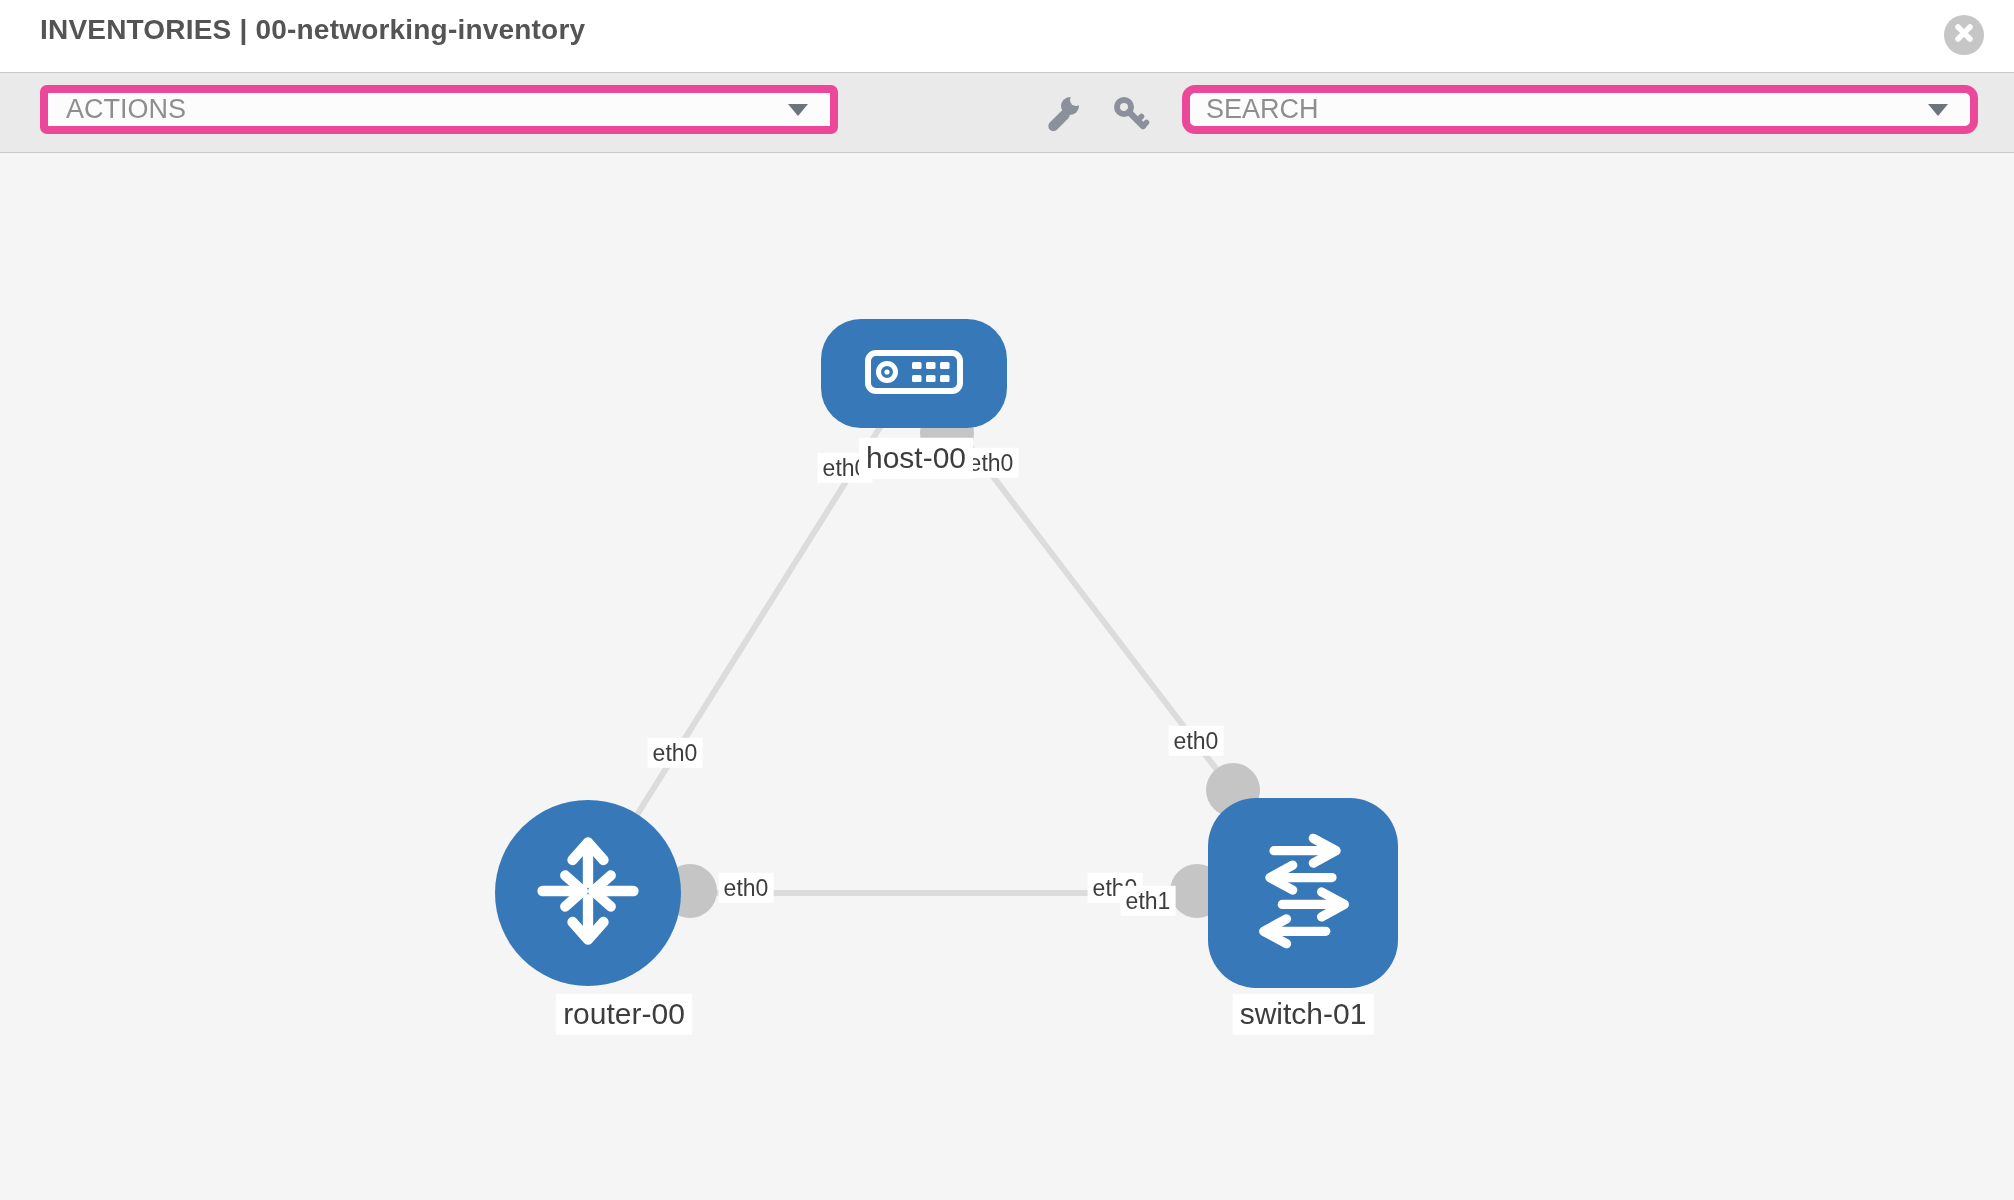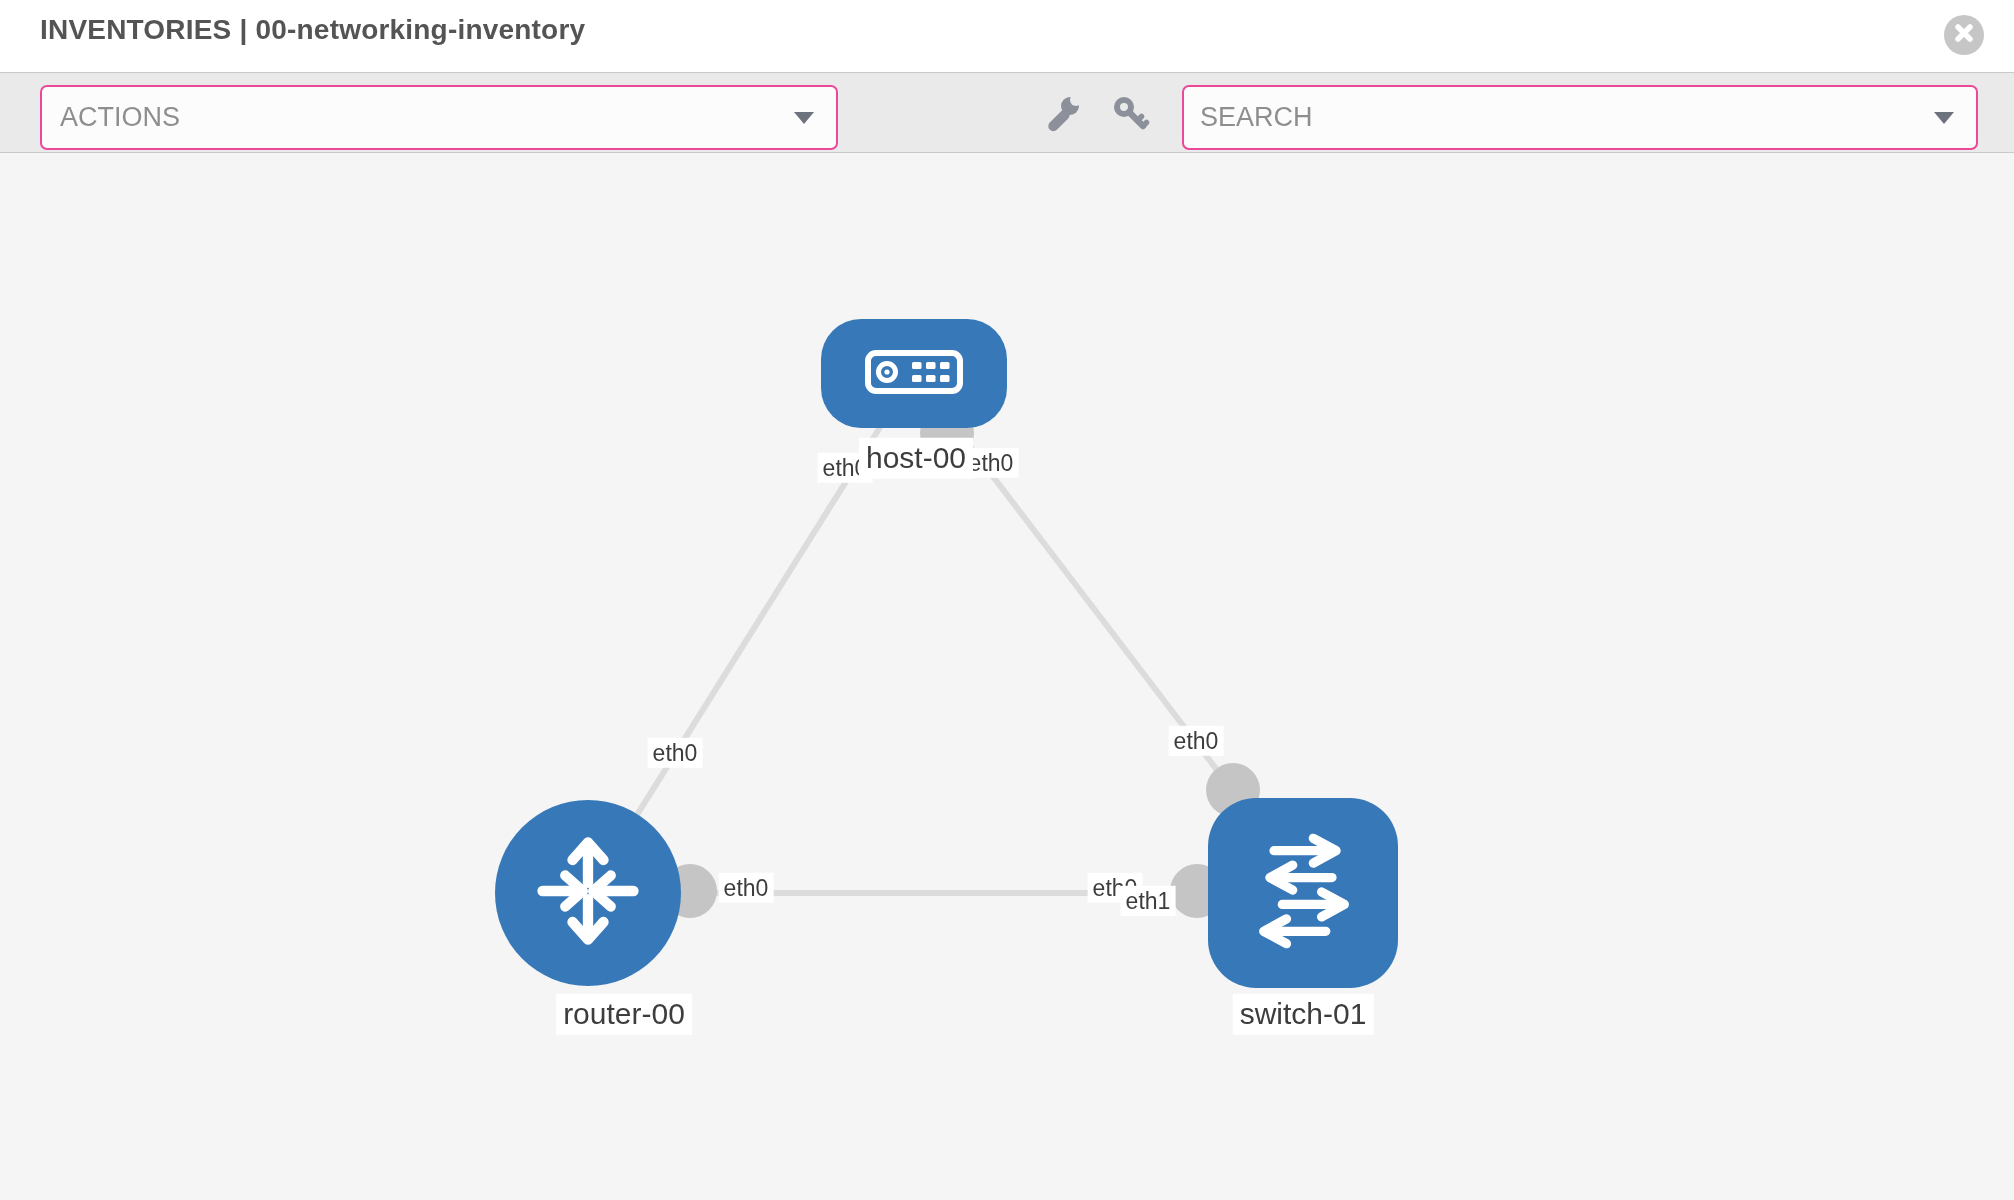"ACTIONS" .select-box { border: 2px solid #ec4899 -> 8px solid #ec4899; height: 65px -> 49px }
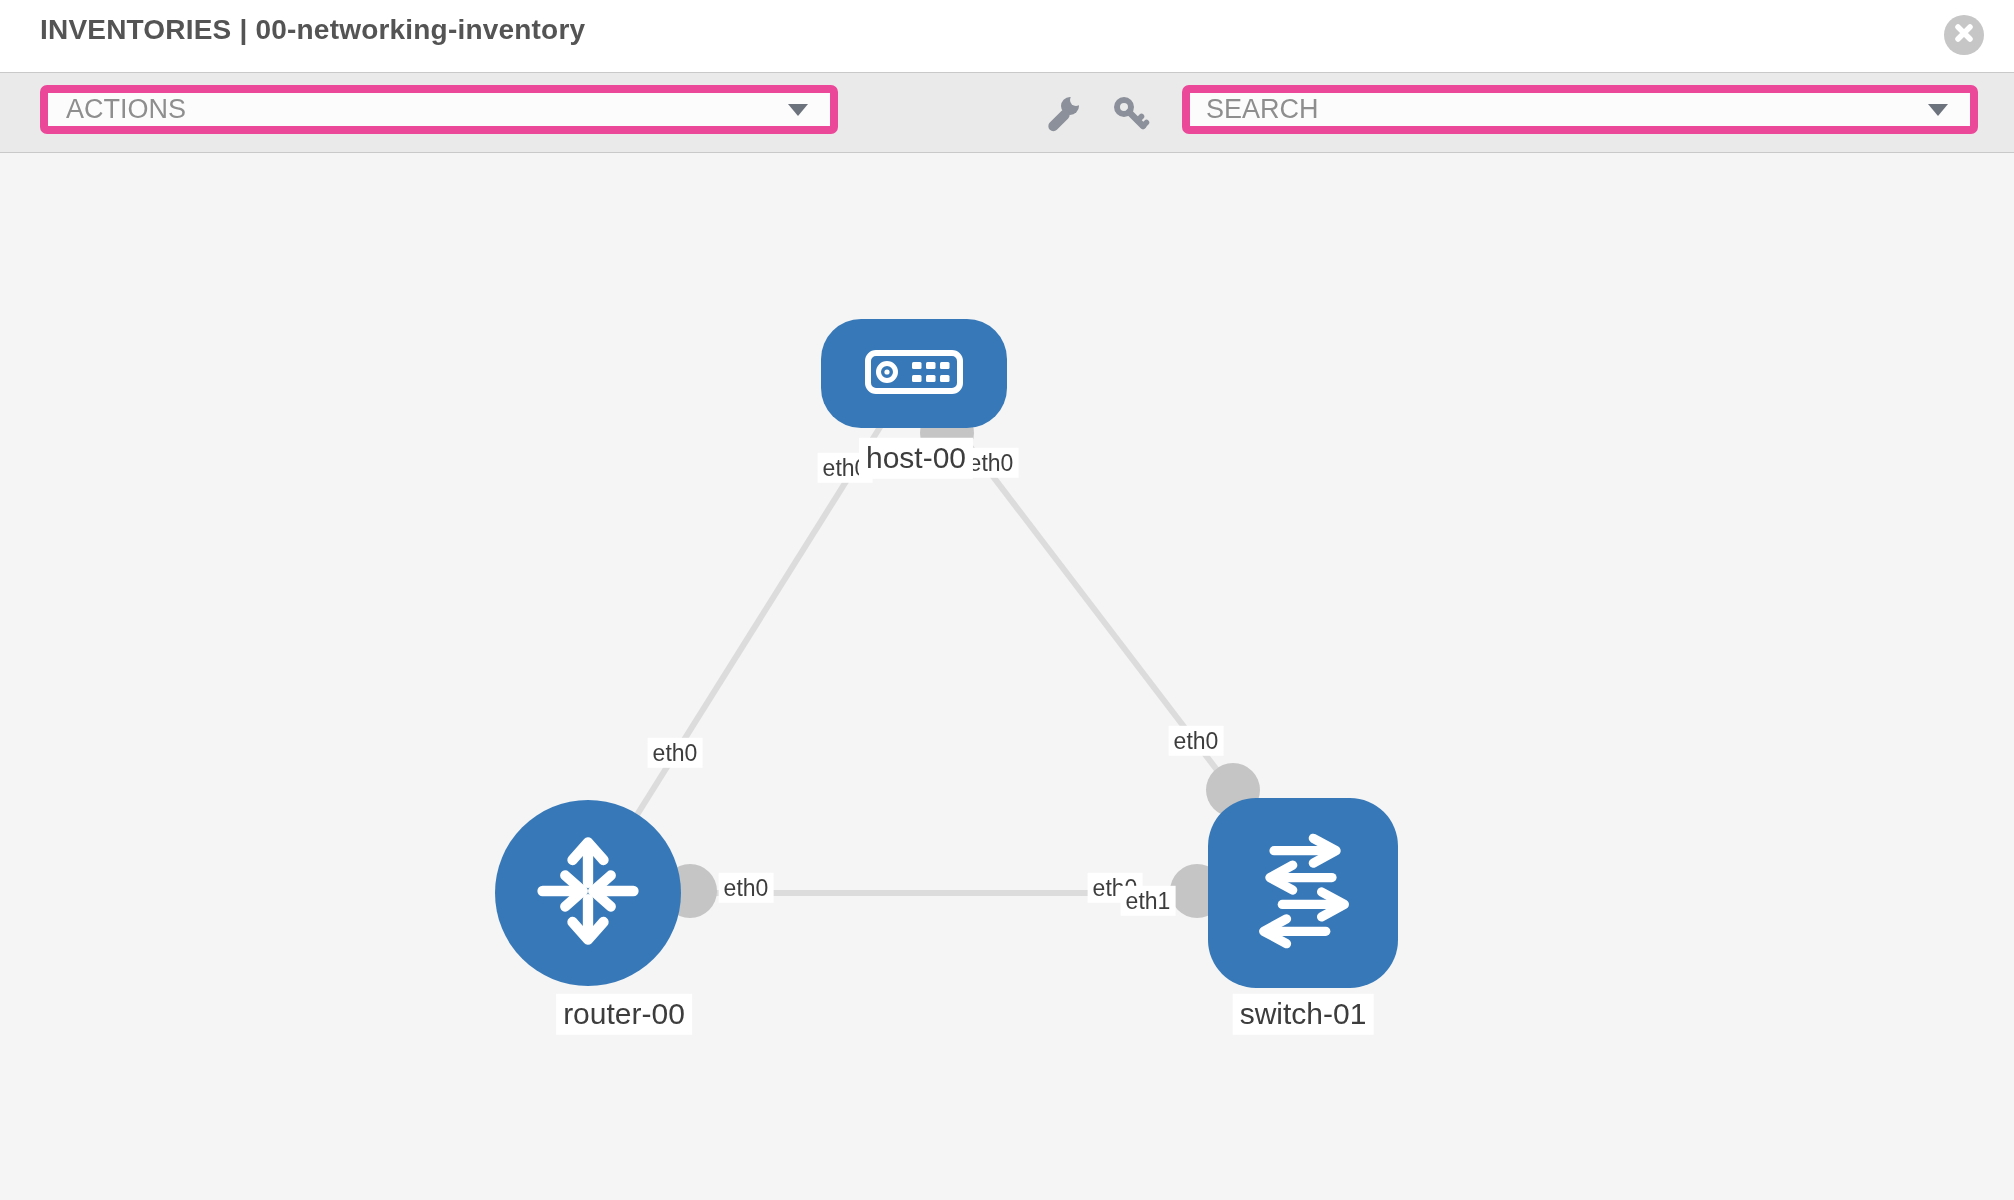"SEARCH" div.select-box { border-radius: none -> 13px }
